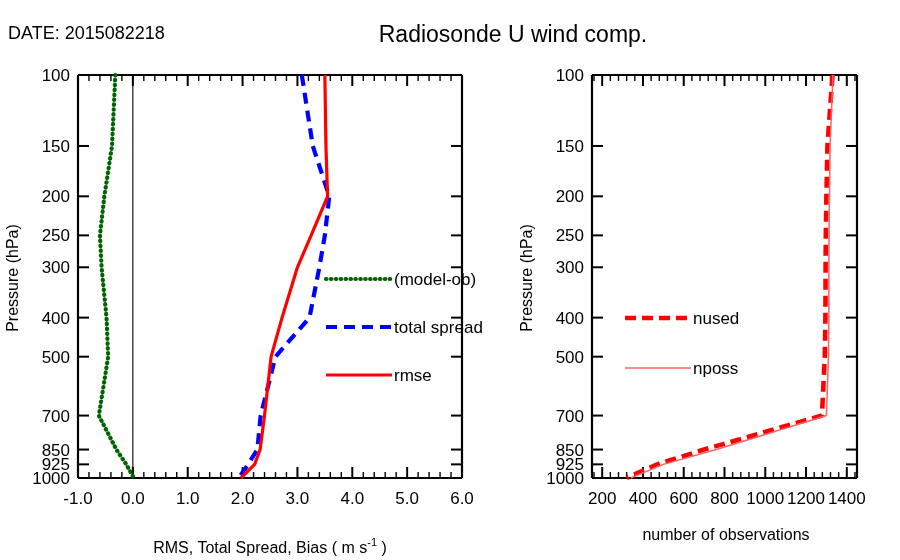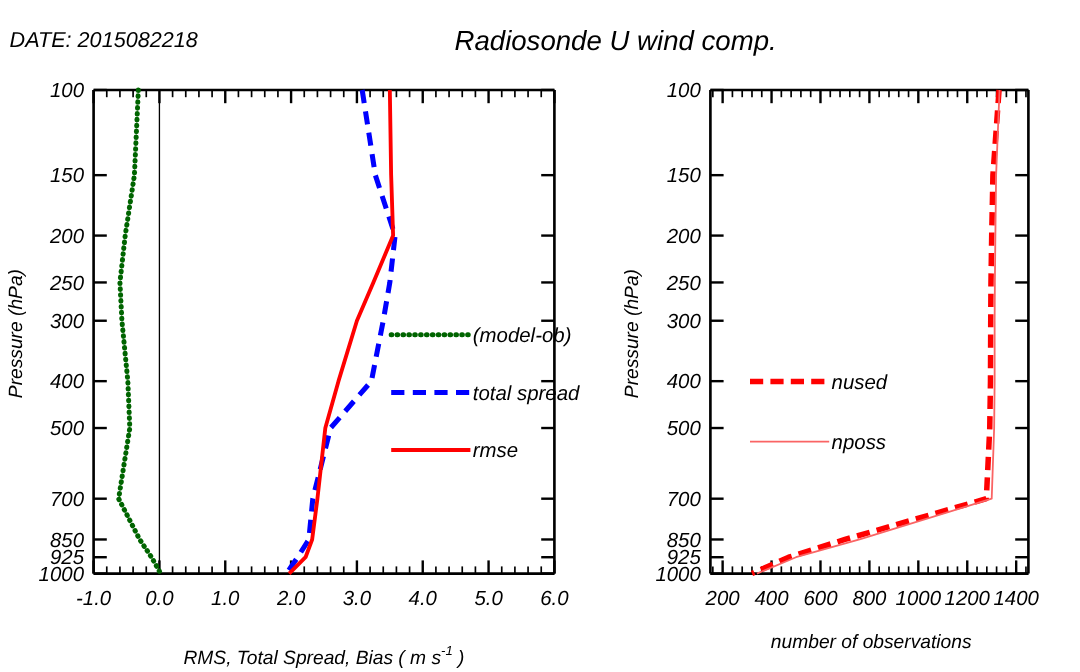"DATE: 2015082218" #root { font-style: italic -> none }
